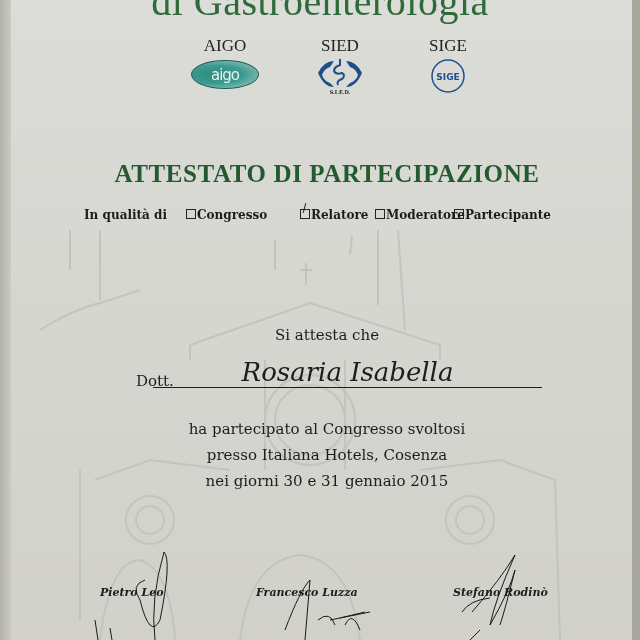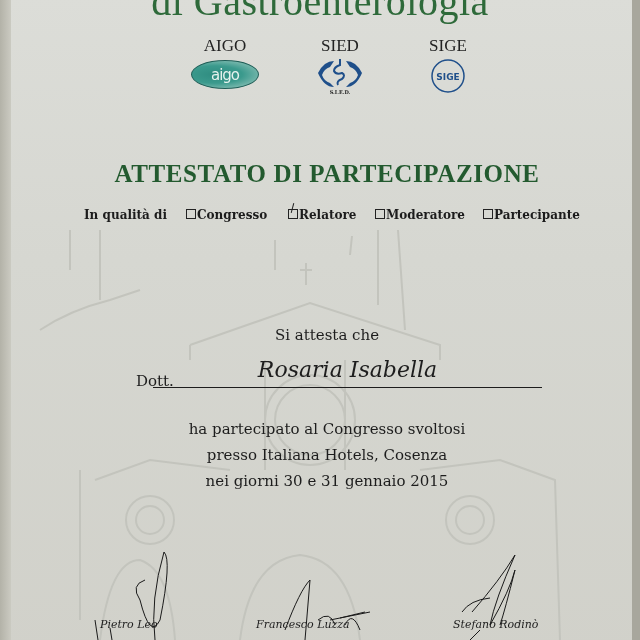"Relatore" span { left: 204px -> 216px }
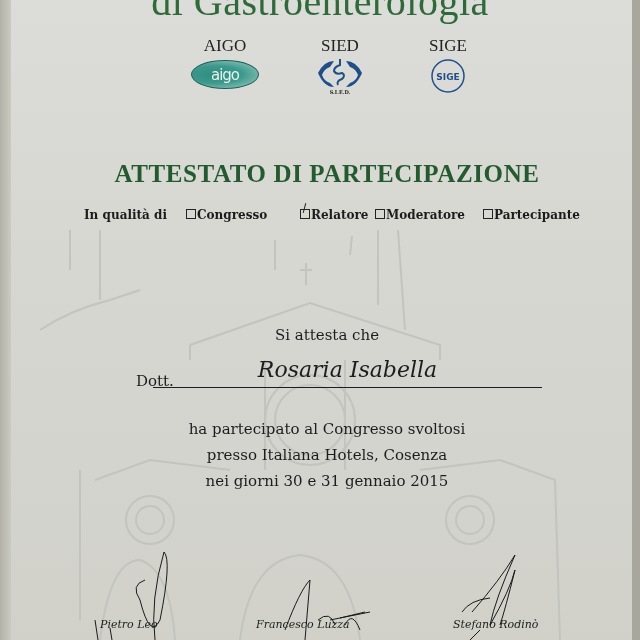"Partecipante" span { left: 399px -> 370px }
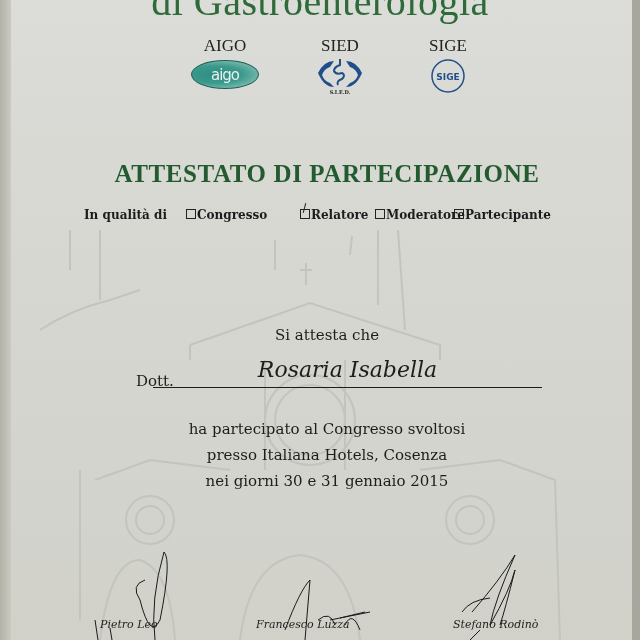"Rosaria Isabella" .name { font-size: 22px -> 26px }
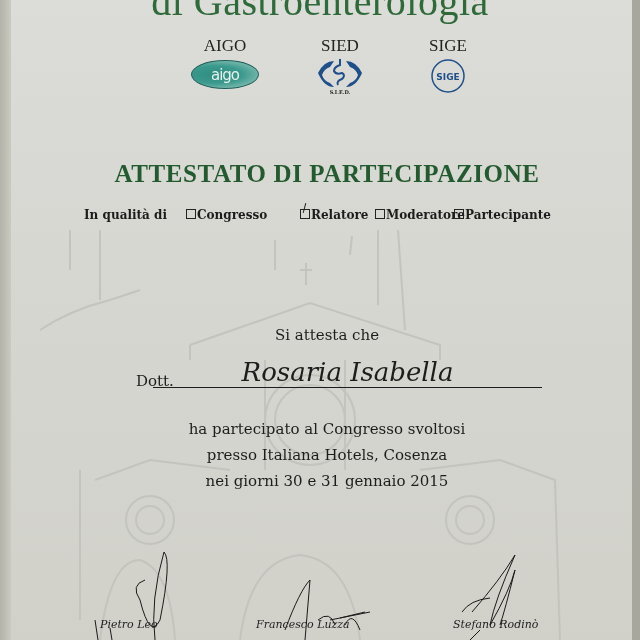"Pietro Leo" .signer { font-weight: normal -> bold; top: 618px -> 586px }
